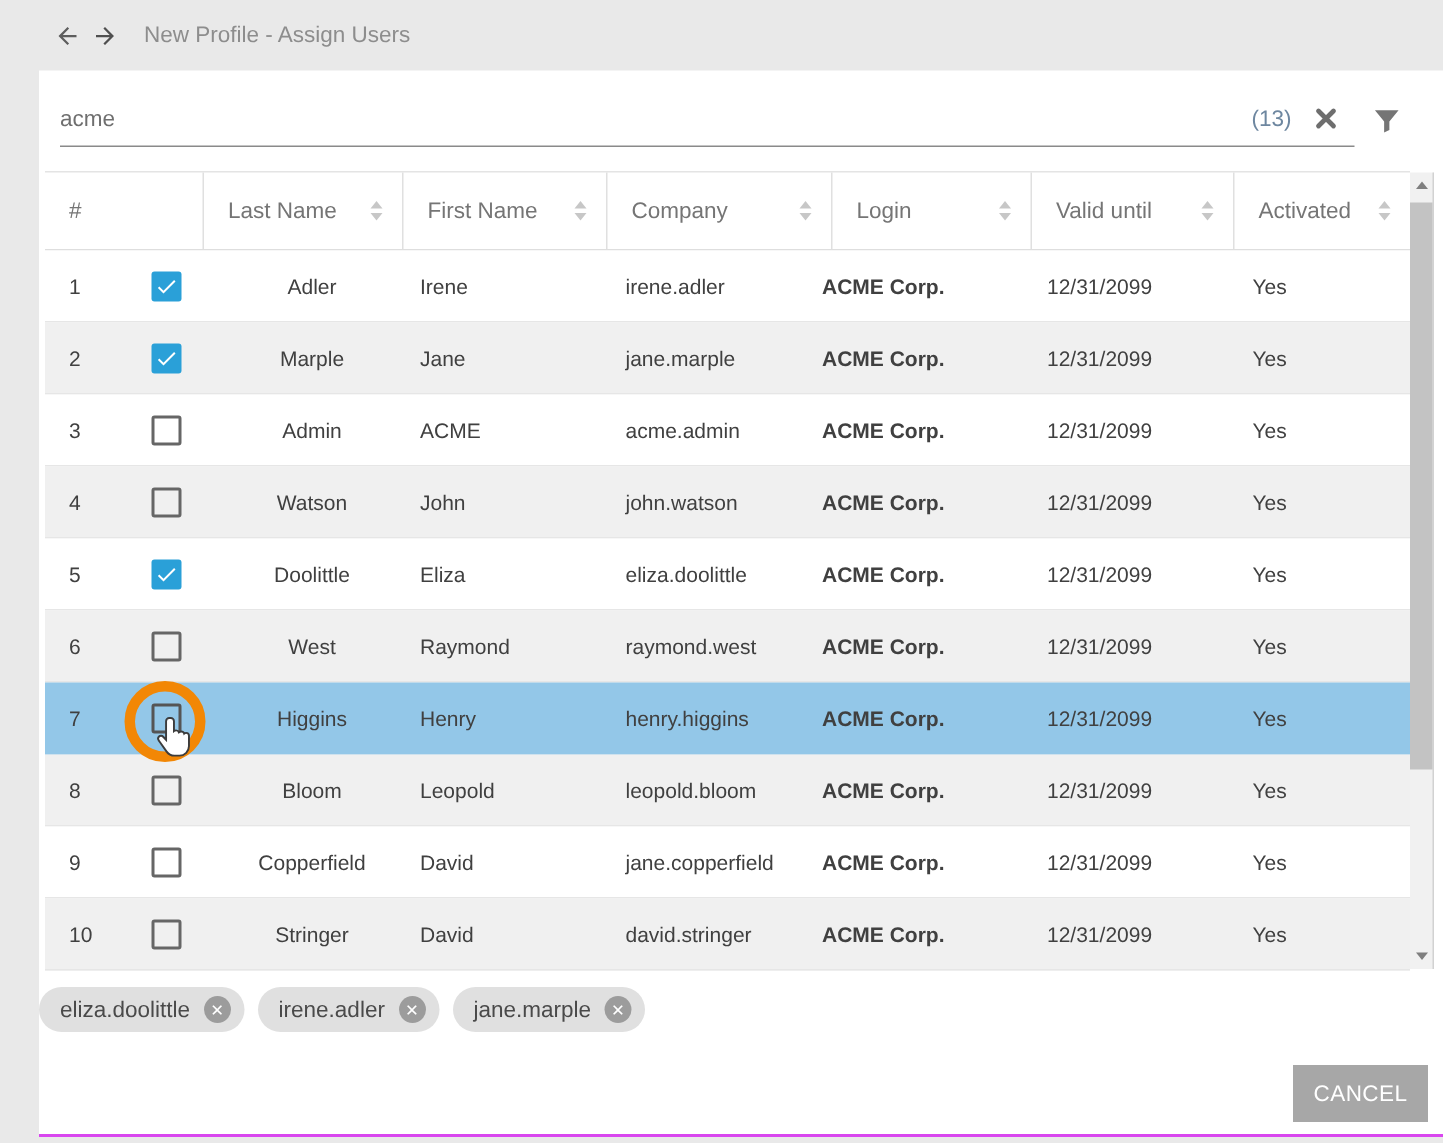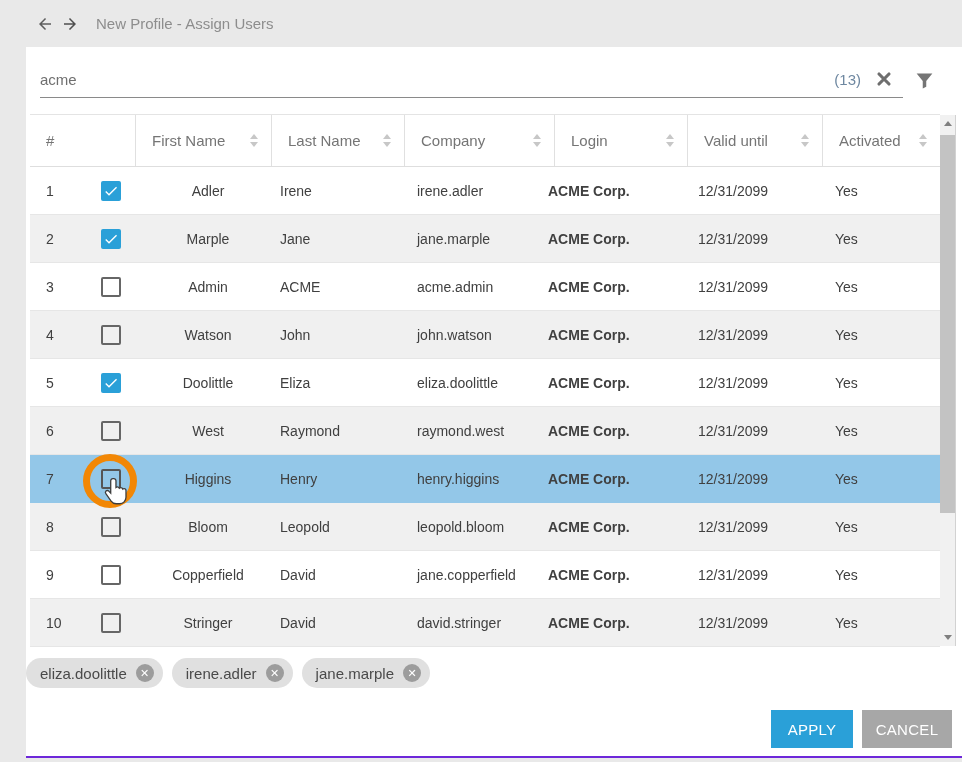"acme" .dialog { border-bottom: 2px solid #6d28d9 -> 2px solid #d946ef }
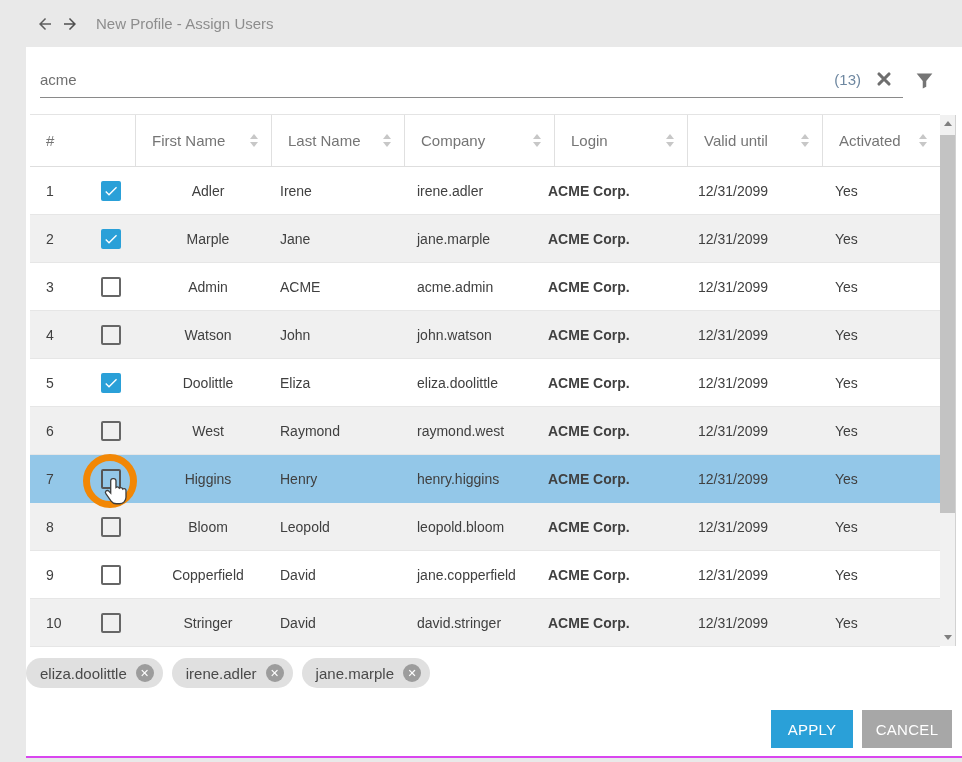"First Name" div.th { order: before "Last Name" -> after "Last Name" }
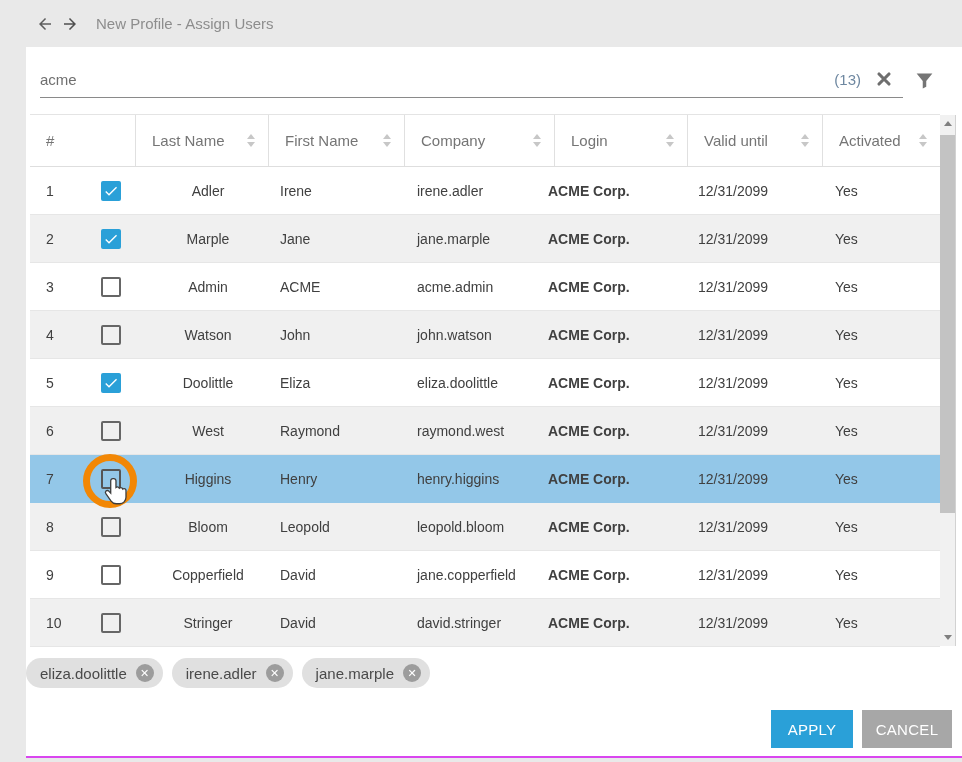"APPLY" button.btn { html: <button>APPLY</button> -> none }
